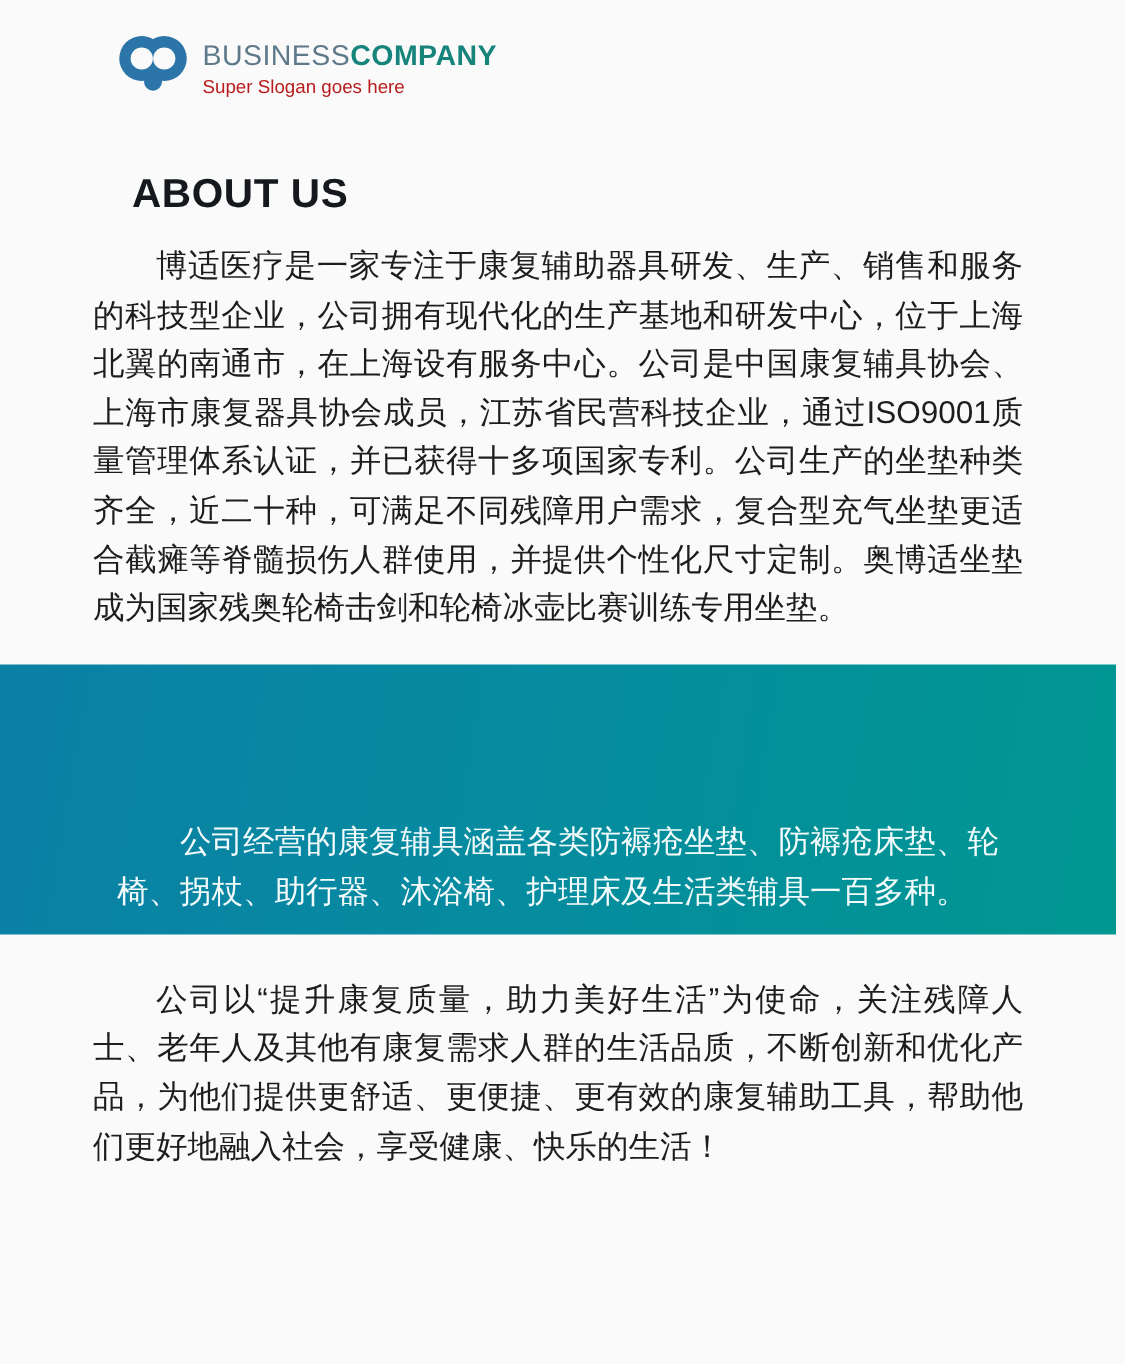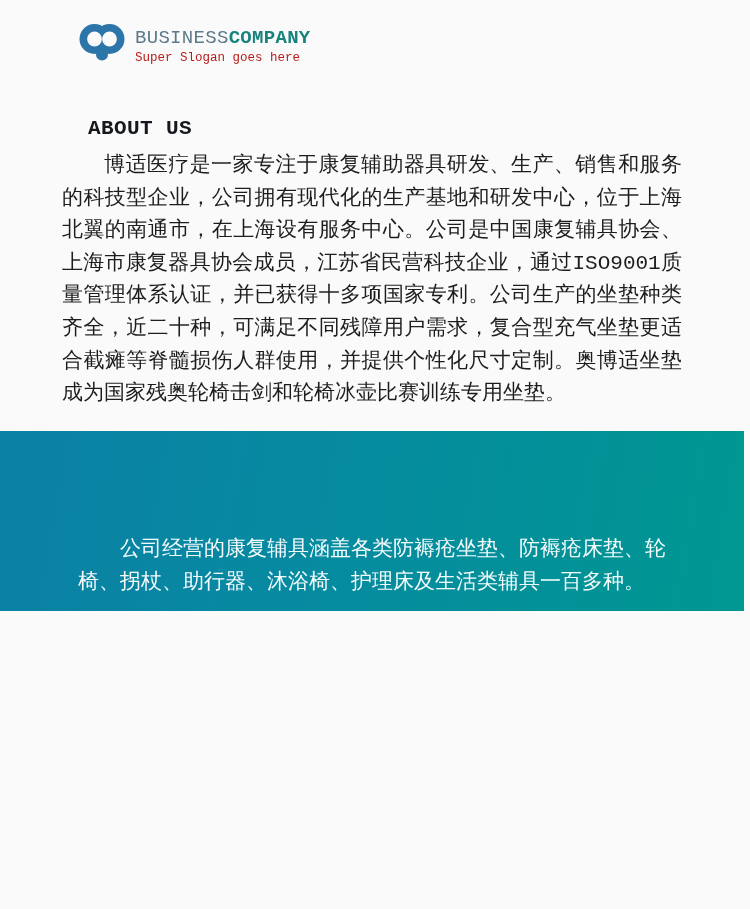"BUSINESSCOMPANY" .page { font-family: Liberation Mono, monospace -> Liberation Sans, sans-serif }
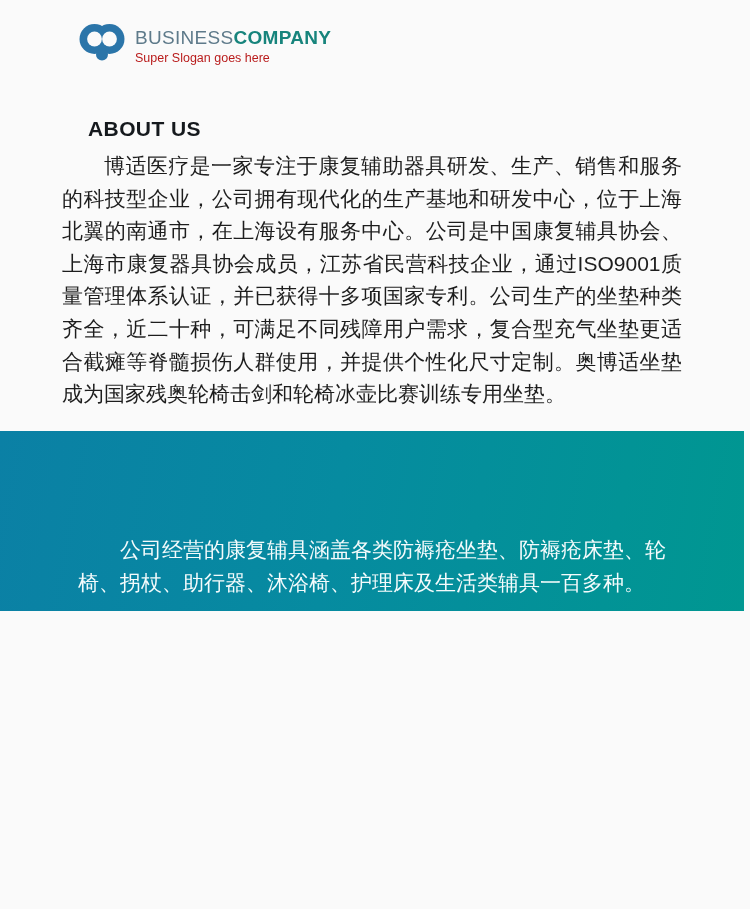"ABOUT US" .eyebrow { font-size: 21px -> 27px }
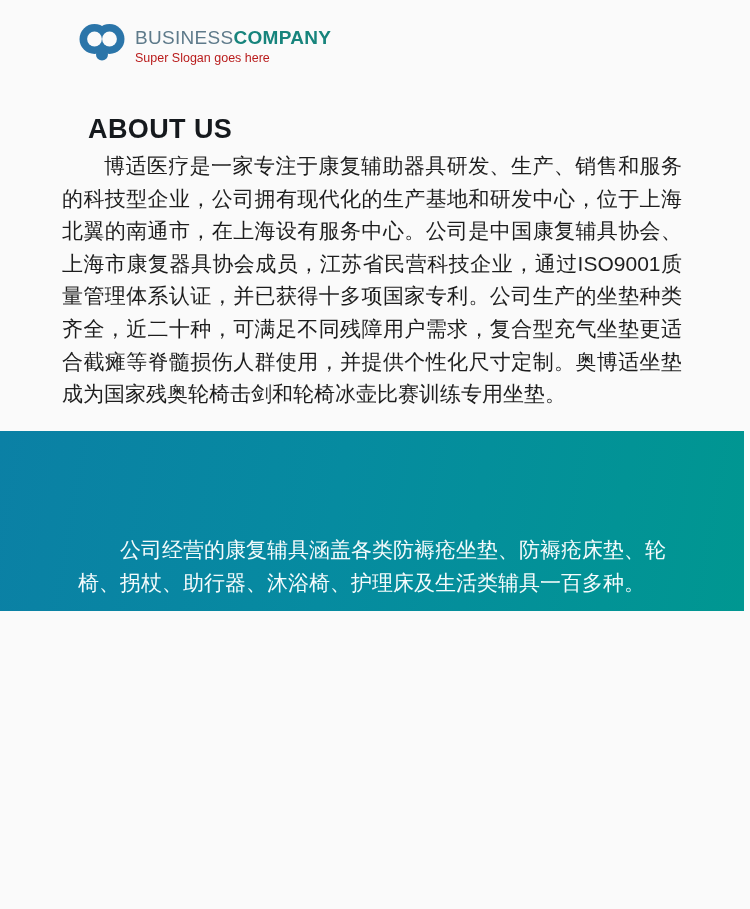"博适医疗是一家专注于康复辅助器具研发、生产、销售和服务的科技型企业，公司拥有现代" .body-para { margin: 8px 62px 0 -> 20px 62px 0 }
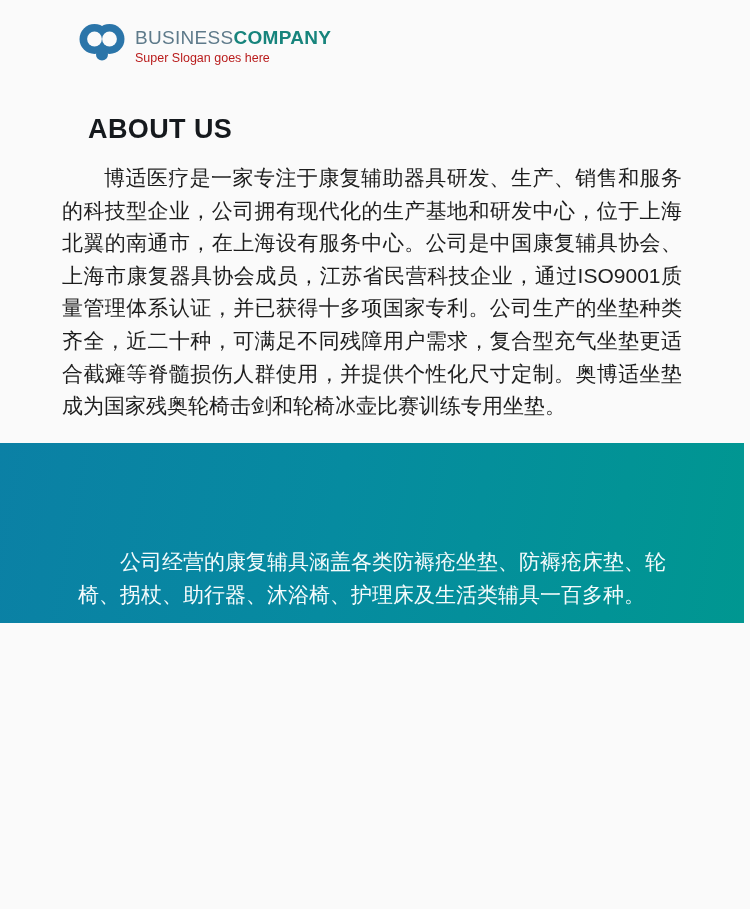"公司以“提升康复质量，助力美好生活”为使命，关注残障人士、老年人及其他有康复需求" p.body-para { html: none -> <p>公司以“提升康复质量，助力美好生活”为使命，关注残障人士、老年人及其他有康复需求人群的生活品质，不断创新和优化产品，为他们提供更舒适、更便捷、更有效的康复辅助工具，帮助他们更好地融入社会，享受健康、快乐的生活！</p> }
